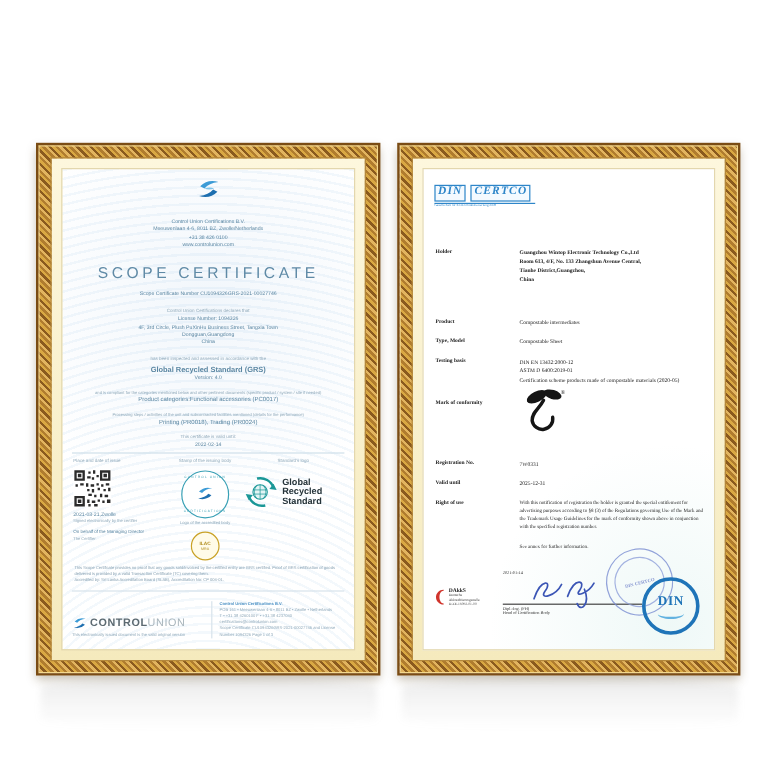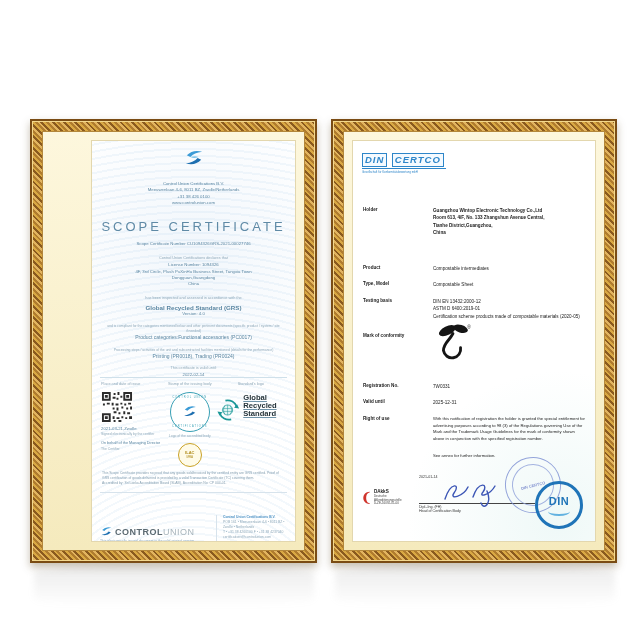"DIN CERTCO" .frame-right { font-family: none -> Liberation Serif, serif }
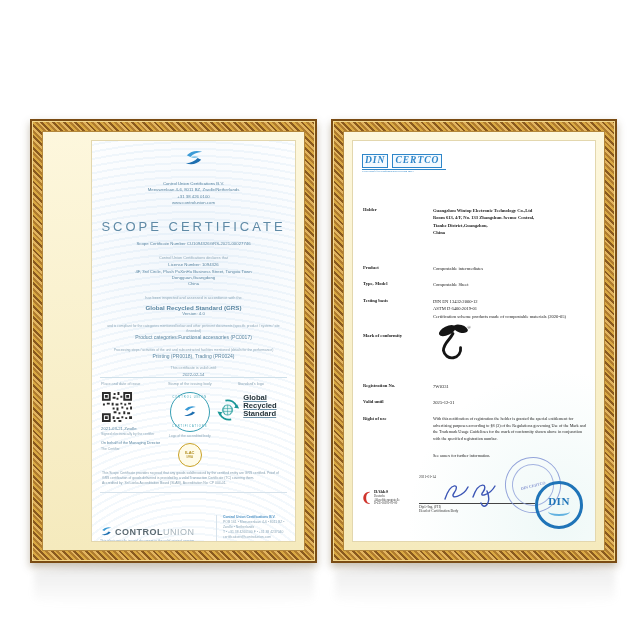"SCOPE CERTIFICATE" .paper-blue { margin-left: 40px -> none }
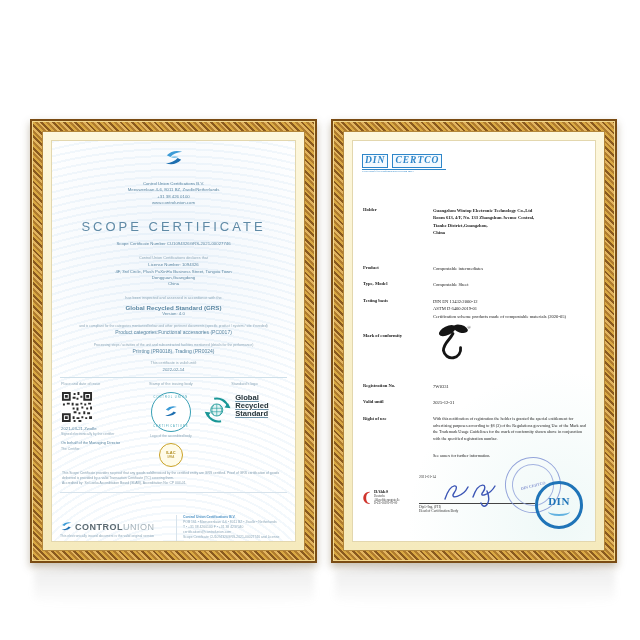"Global Recycled" .grs { align-items: flex-start -> center; text-decoration: underline -> none }
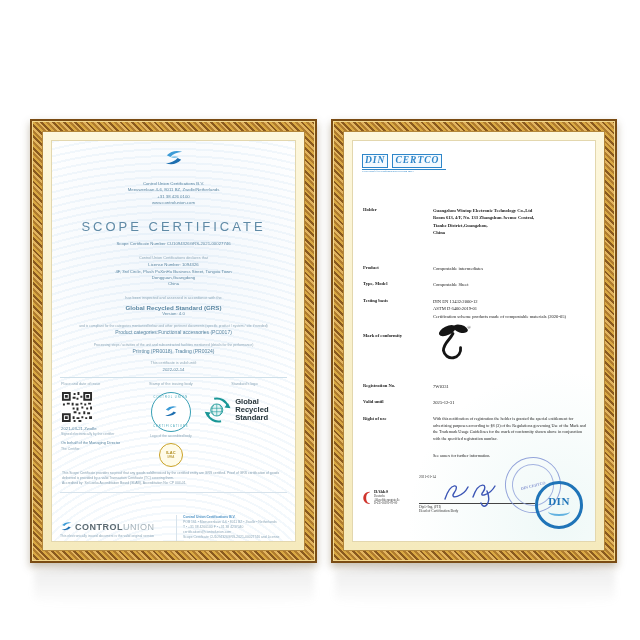"CONTROLUNION" .brandbar { align-items: center -> flex-end; padding-top: 22px -> 8px }
